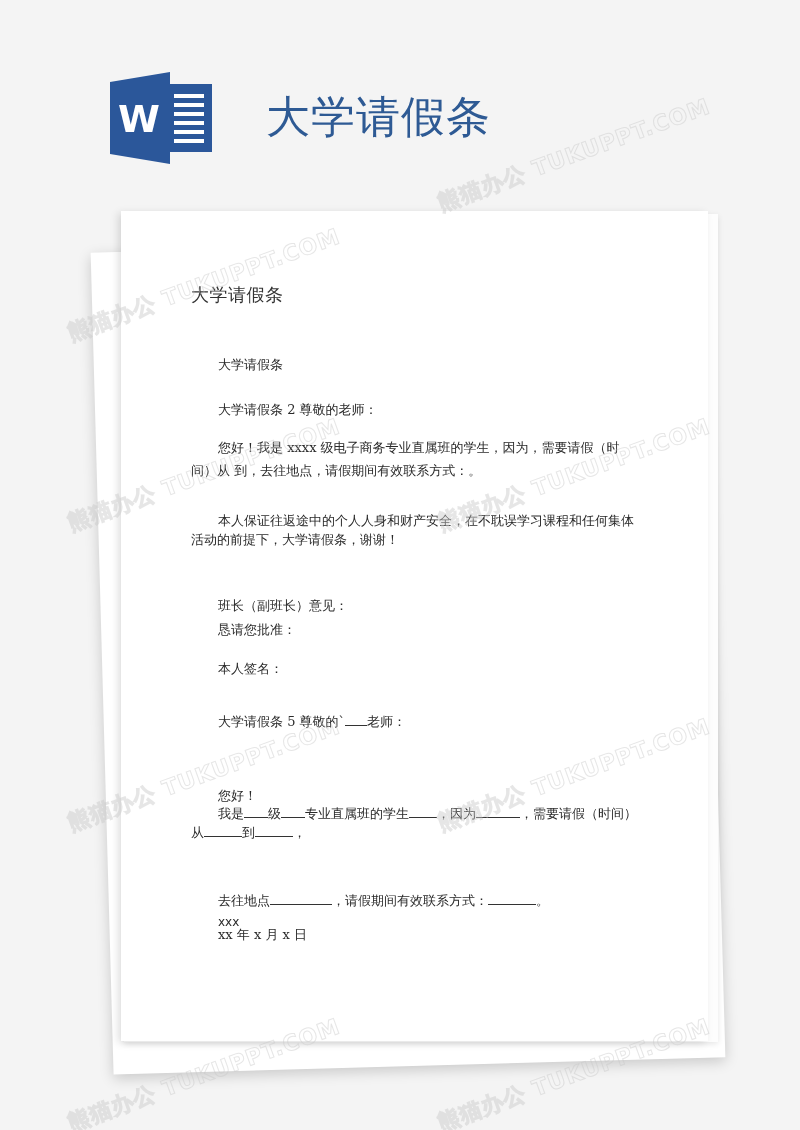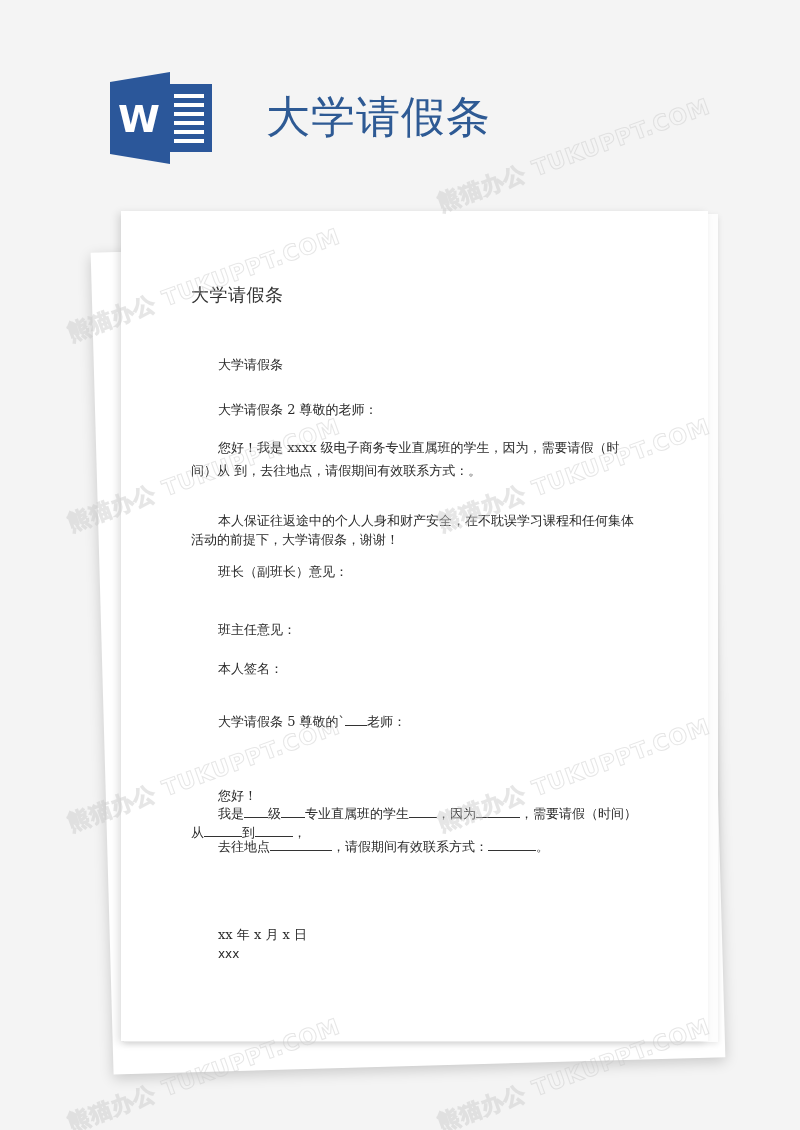"班长（副班长）意见：" div.para { top: 351px -> 385px }
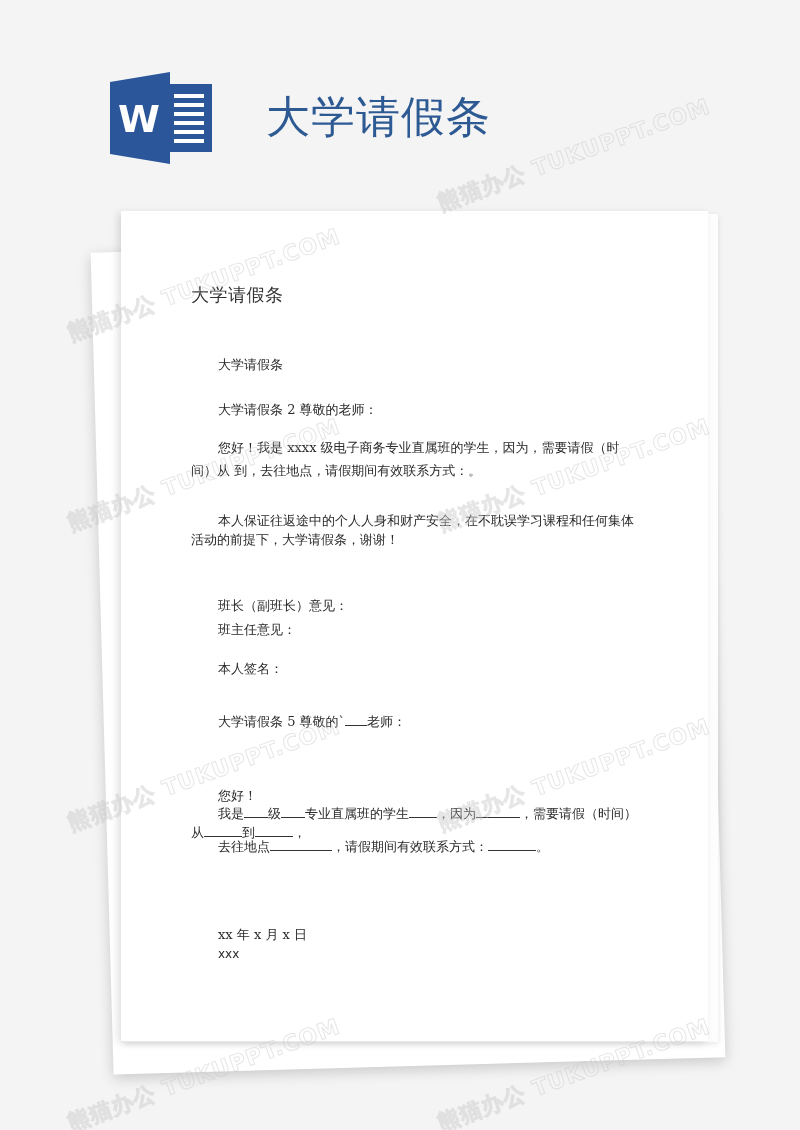"班主任意见：" div.para { text: 班主任意见 -> 恳请您批准 }
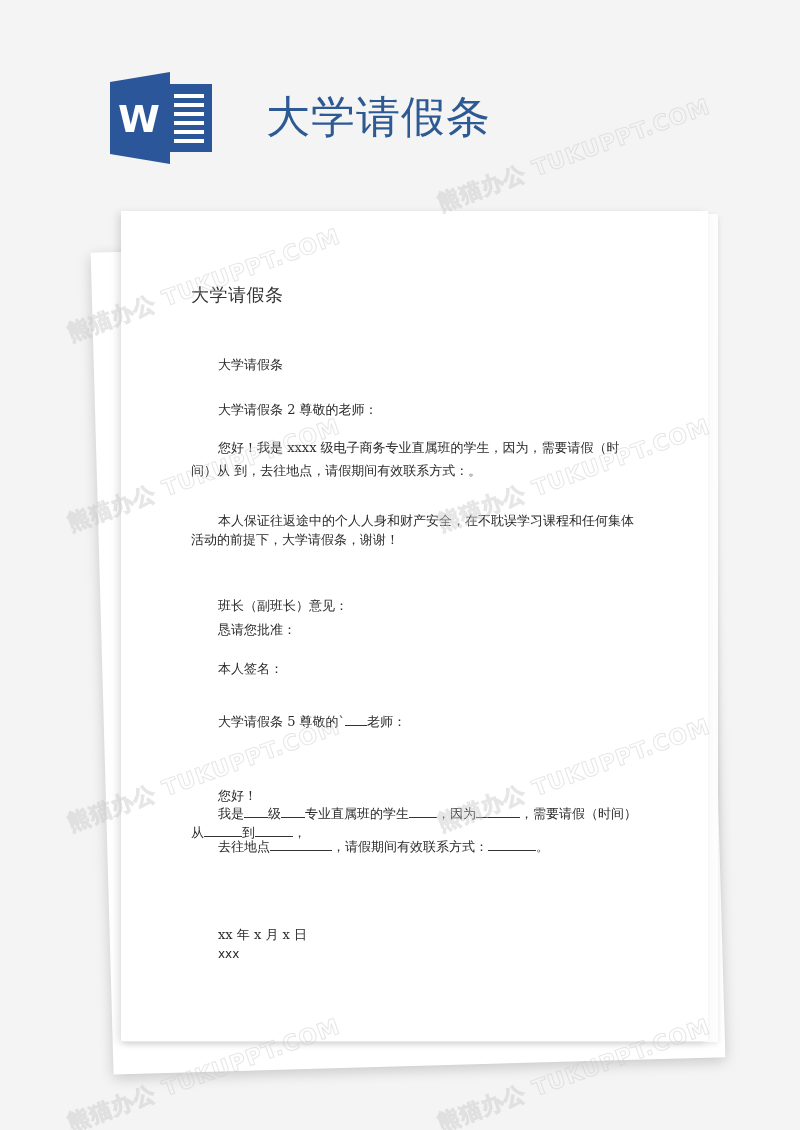"去往地点 ，请假期间有效联系方式： 。" div.para { top: 626px -> 680px }
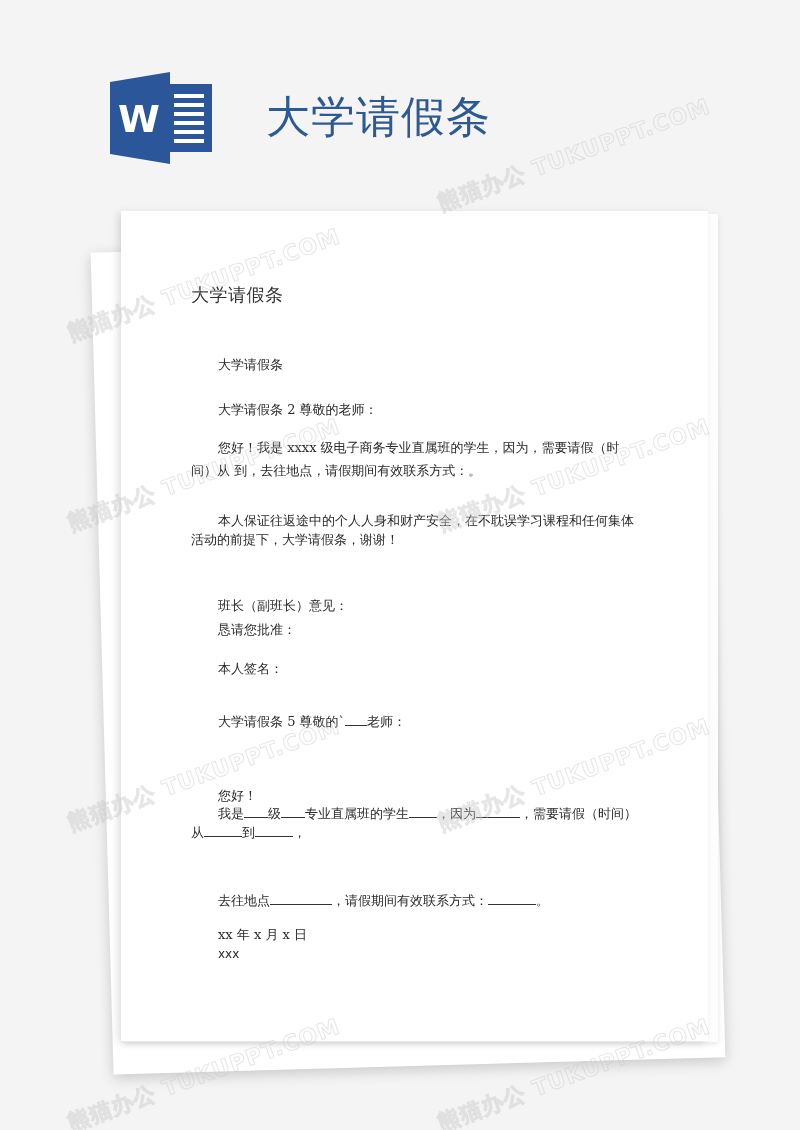"xxx" div.para { margin-top: 32px -> none }
